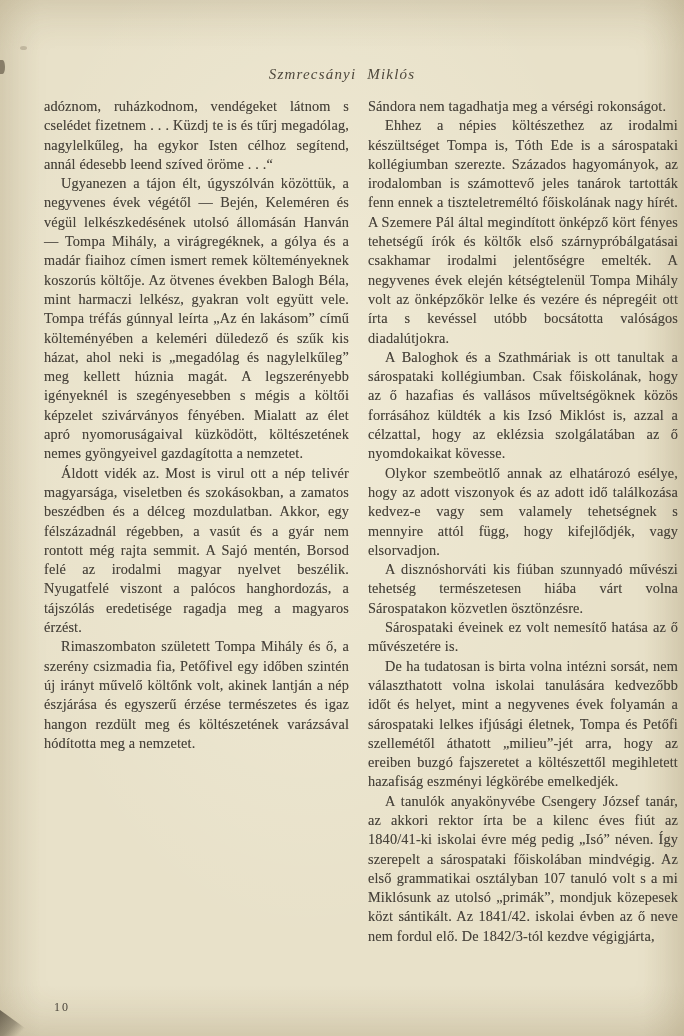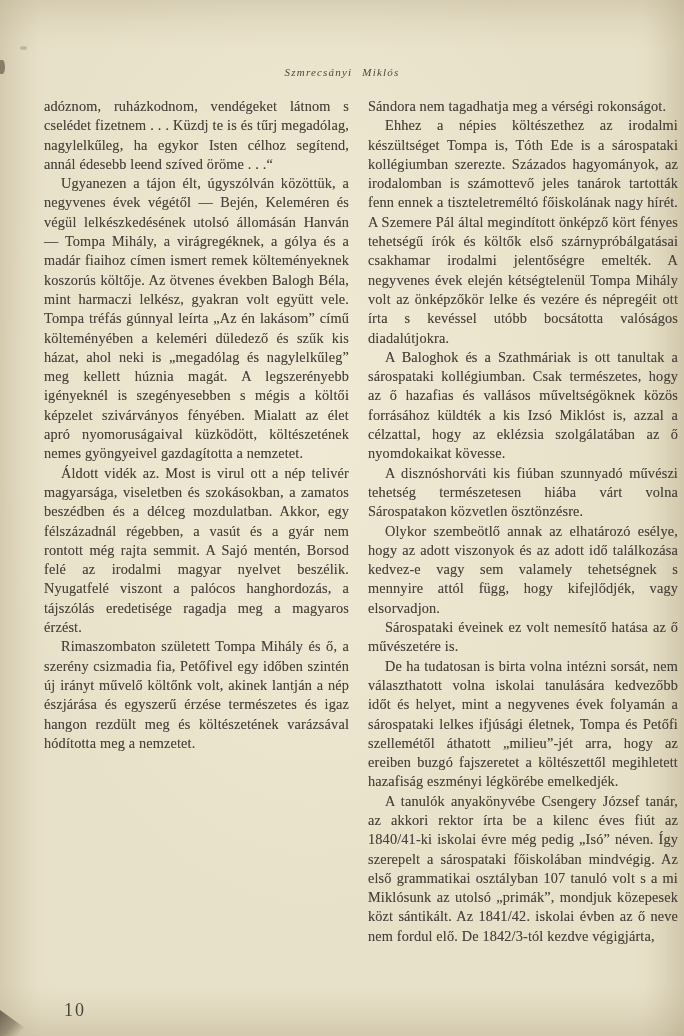"Szmrecsányi Miklós" .running-head { font-size: 11px -> 15px }
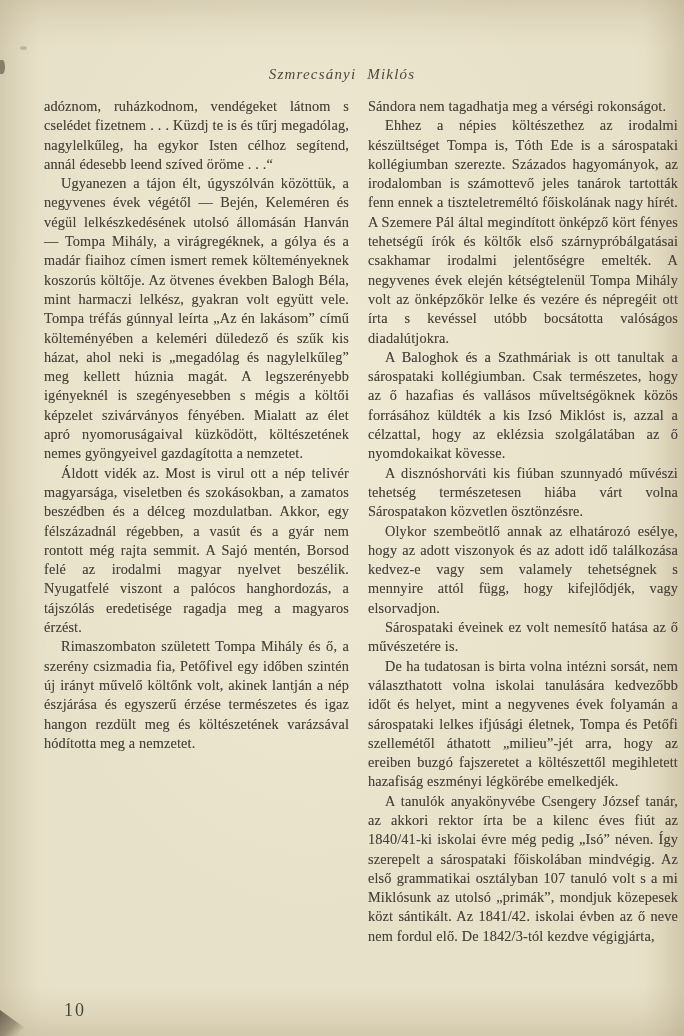"A Baloghok és a Szathmáriak" p.para { text: természetes -> főiskolának }
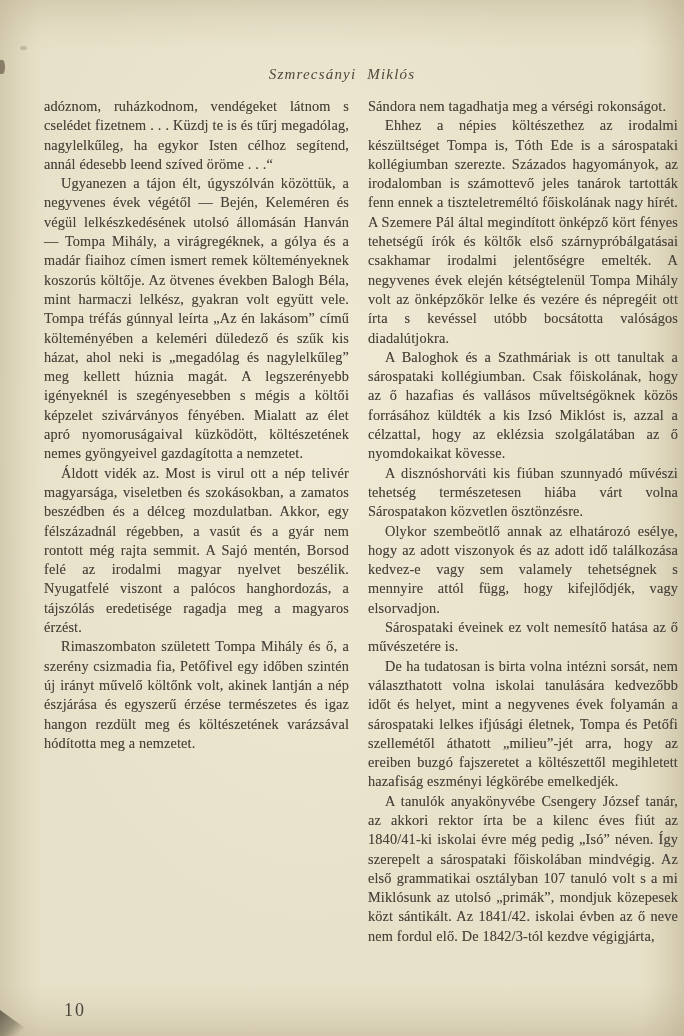"A disznóshorváti kis fiúban szunnyadó" p.para { order: before "Olykor szembeötlő annak az elhatározó" -> after "Olykor szembeötlő annak az elhatározó" }
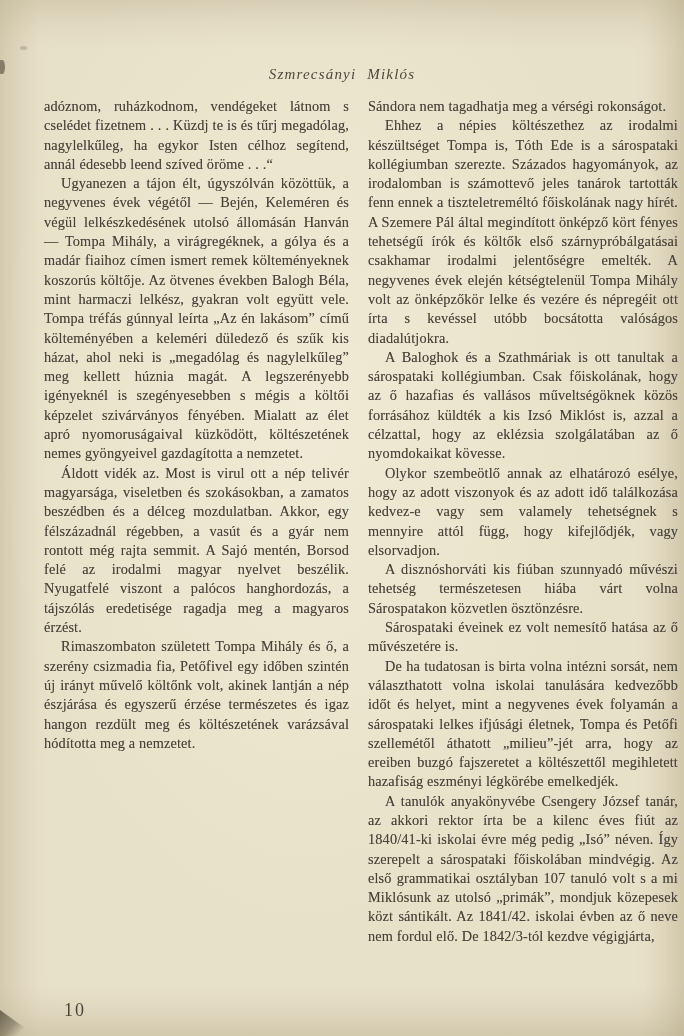"10" .page-number { font-size: 18px -> 12px; left: 64px -> 54px }
